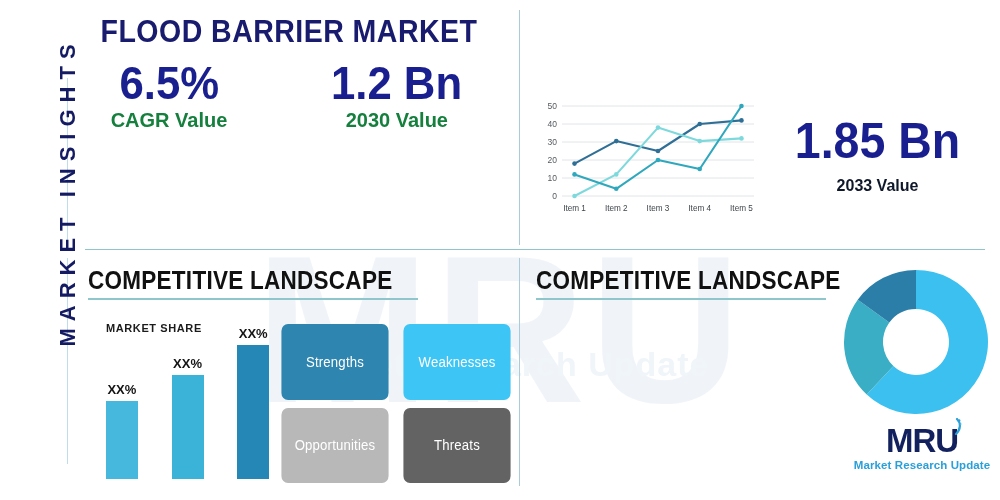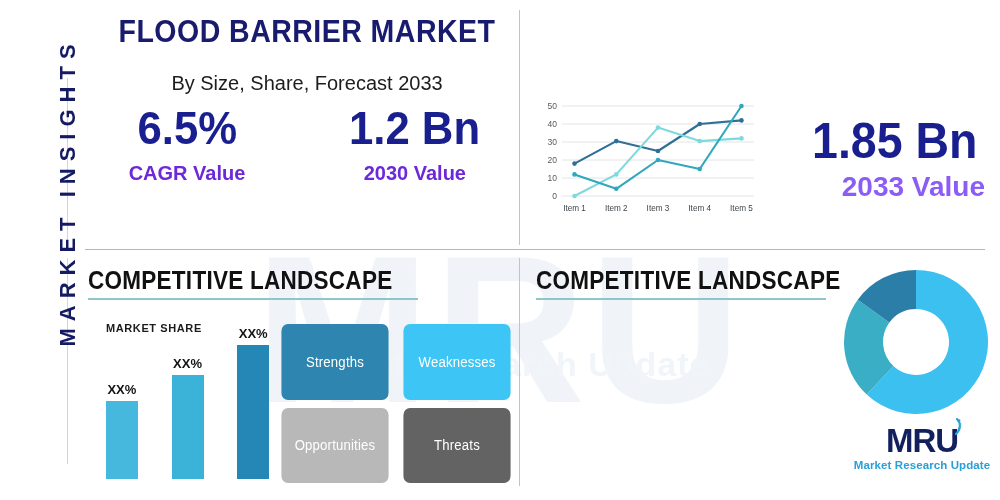"FLOOD BARRIER MARKET" .title-block { left: 92px -> 74px }
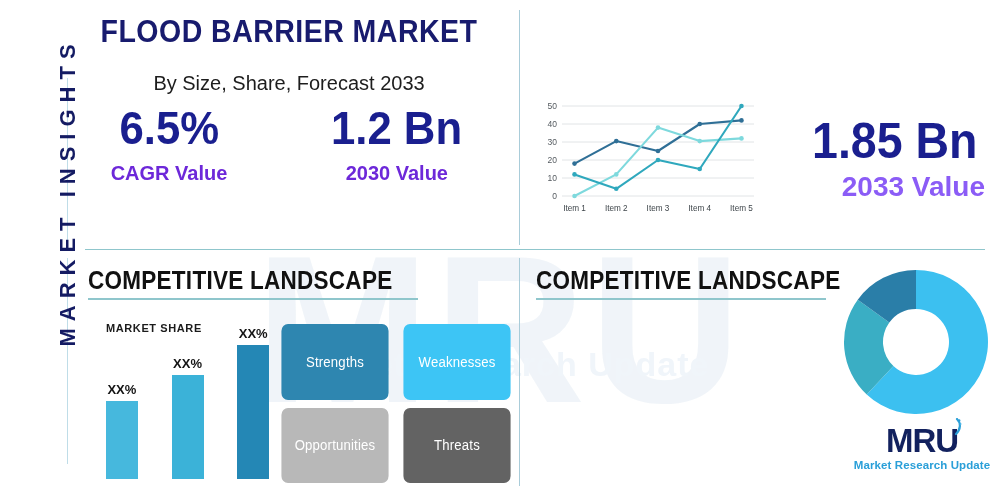"By Size, Share, Forecast 2033" div.subtitle { html: <div>By Size, Share, Forecast 2033</div> -> none }
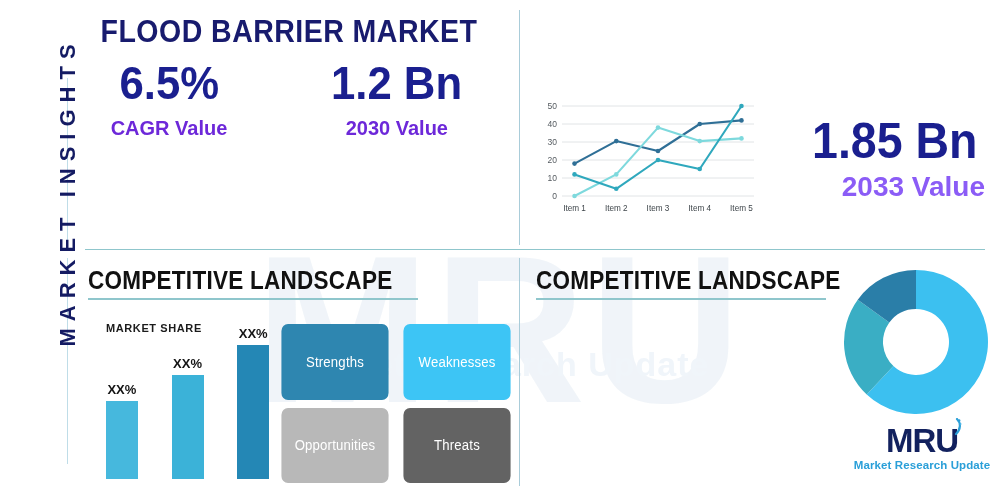"CAGR Value" .stat-label { color: #6d28d9 -> #15803d; margin-top: 10px -> 2px }
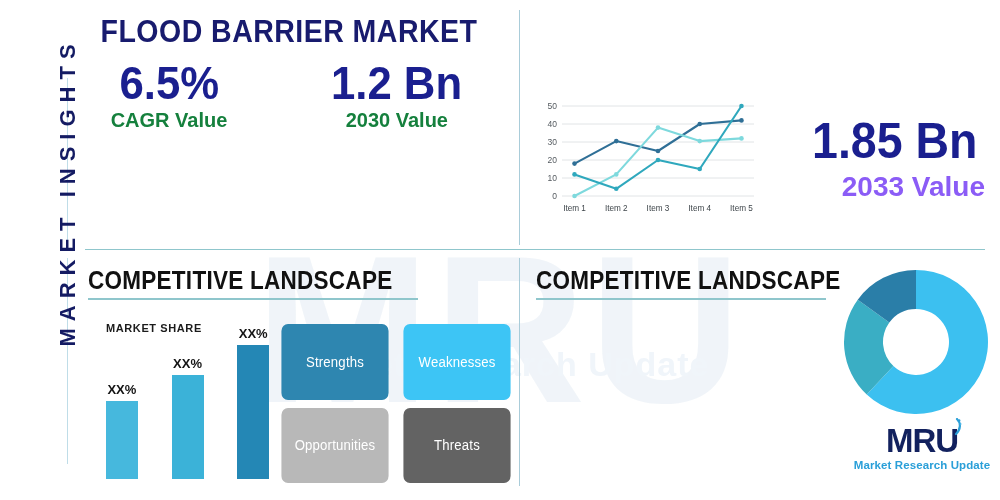"1.85 Bn" .growth-block { text-align: right -> center }
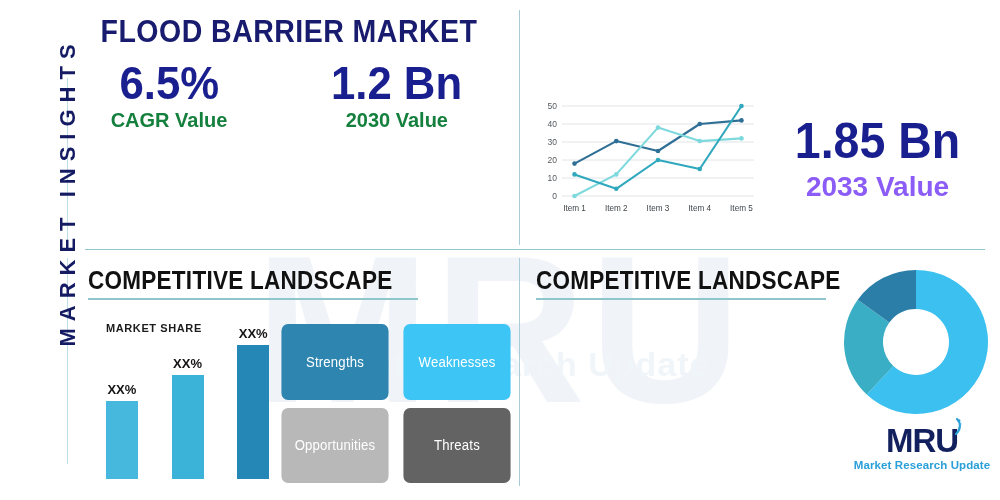"2033 Value" .growth-label { color: #8b5cf6 -> #0f172a; font-size: 28px -> 16px; margin-top: 3px -> 9px }
